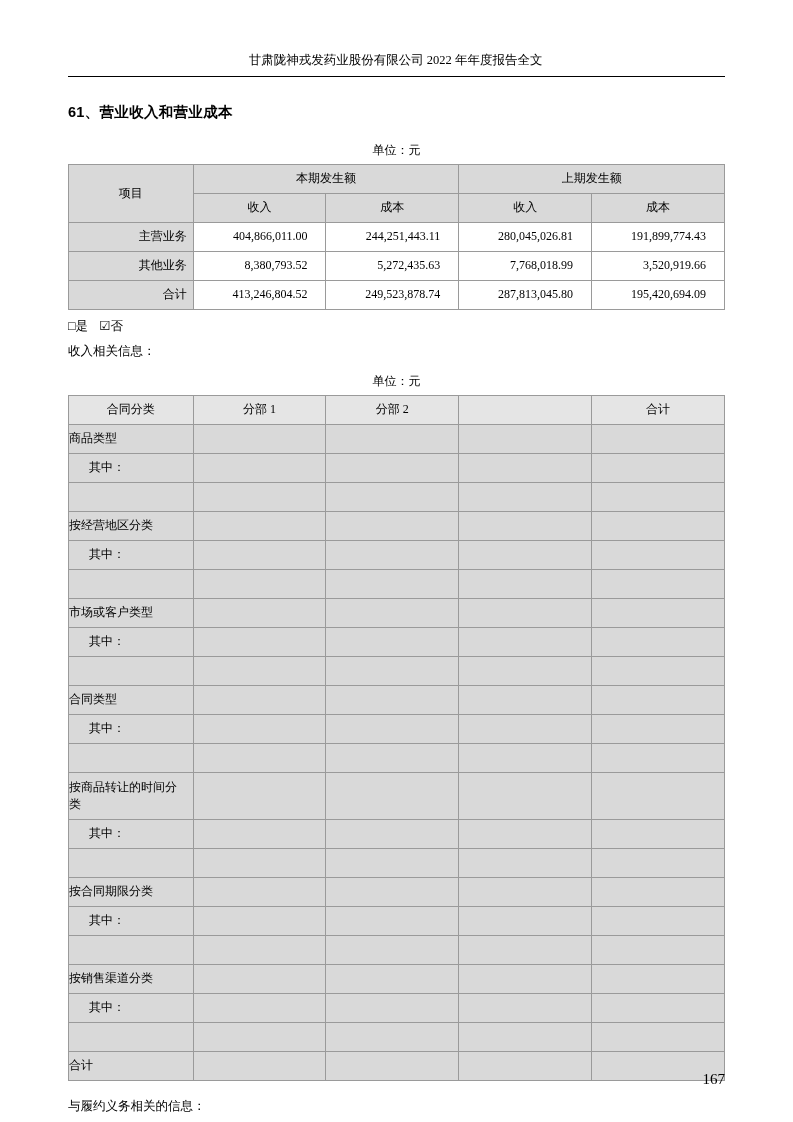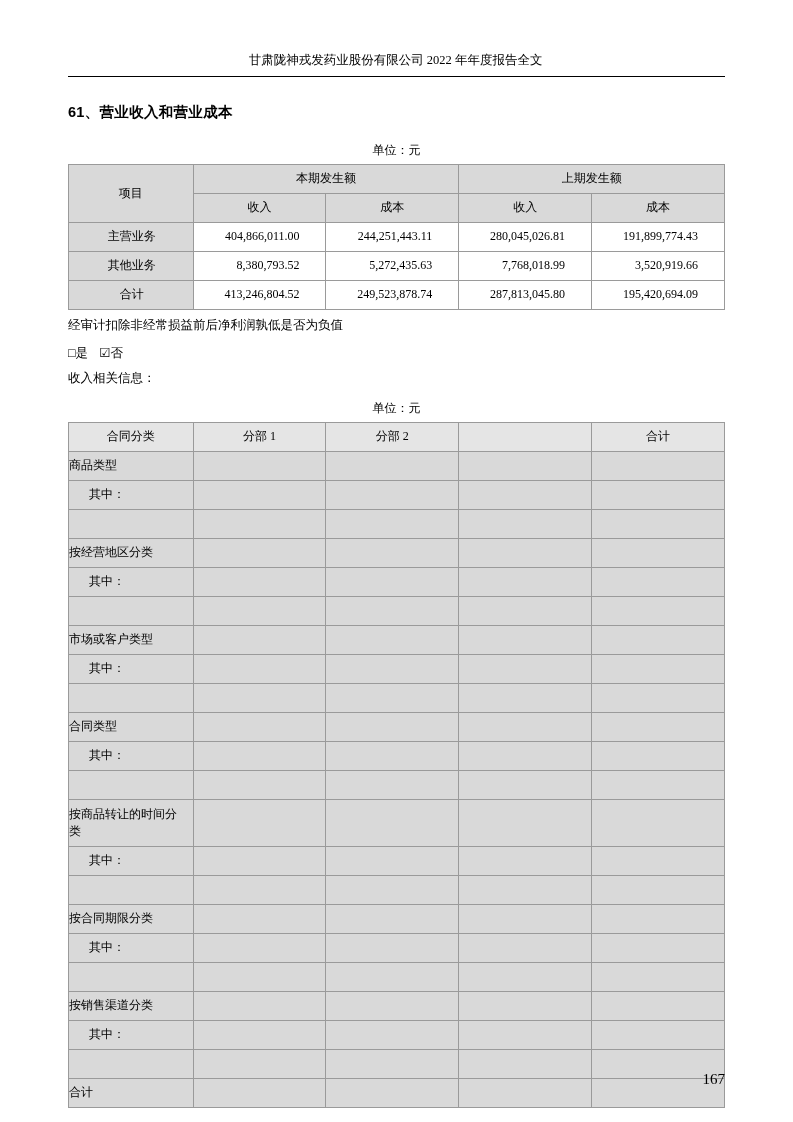"主营业务" .t1 .lbl { text-align: center -> right }
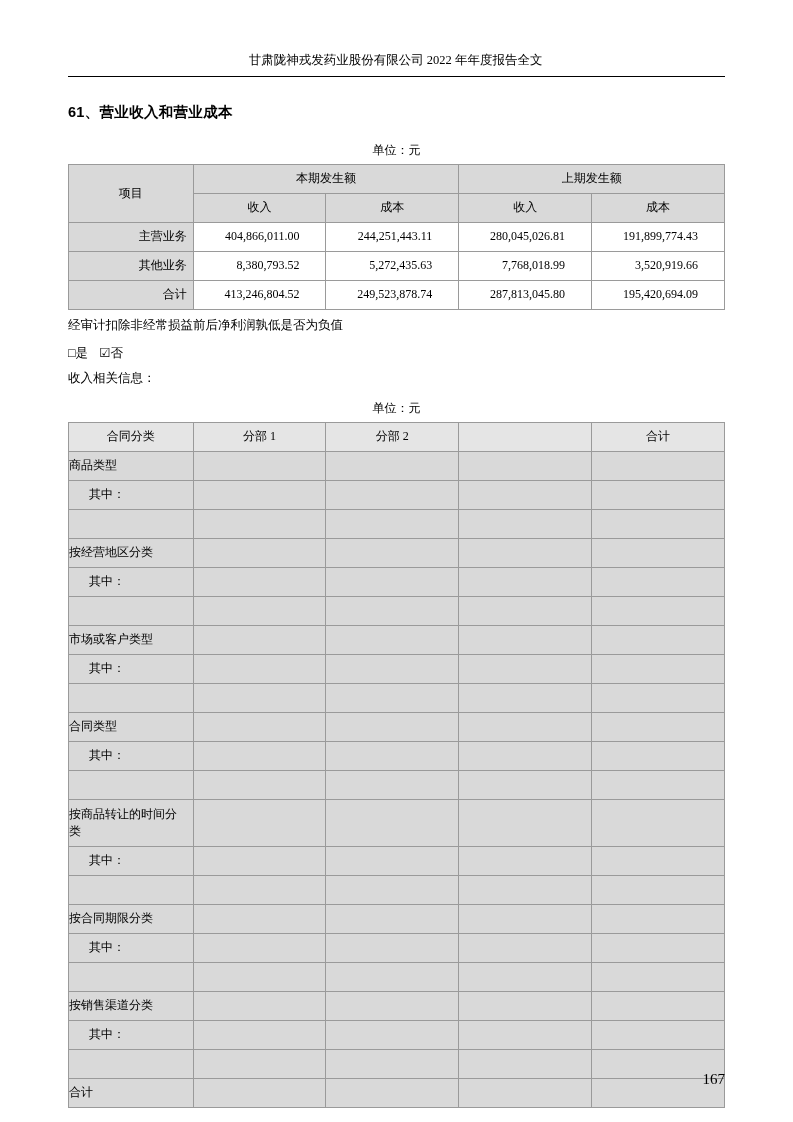"404,866,011.00" .t1 .num { padding-right: 26px -> 18px }
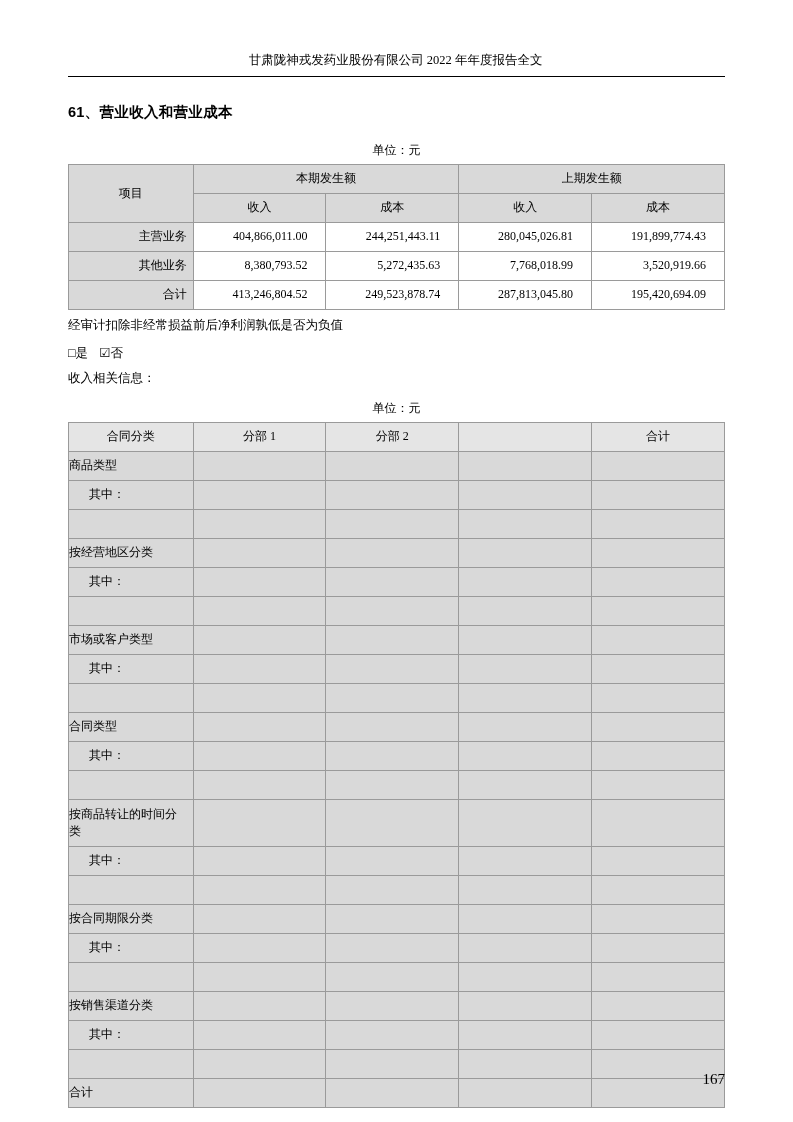"经审计扣除非经常损益前后净利润孰低是否为负值" div.para { html: <div>经审计扣除非经常损益前后净利润孰低是否为负值</div> -> none }
